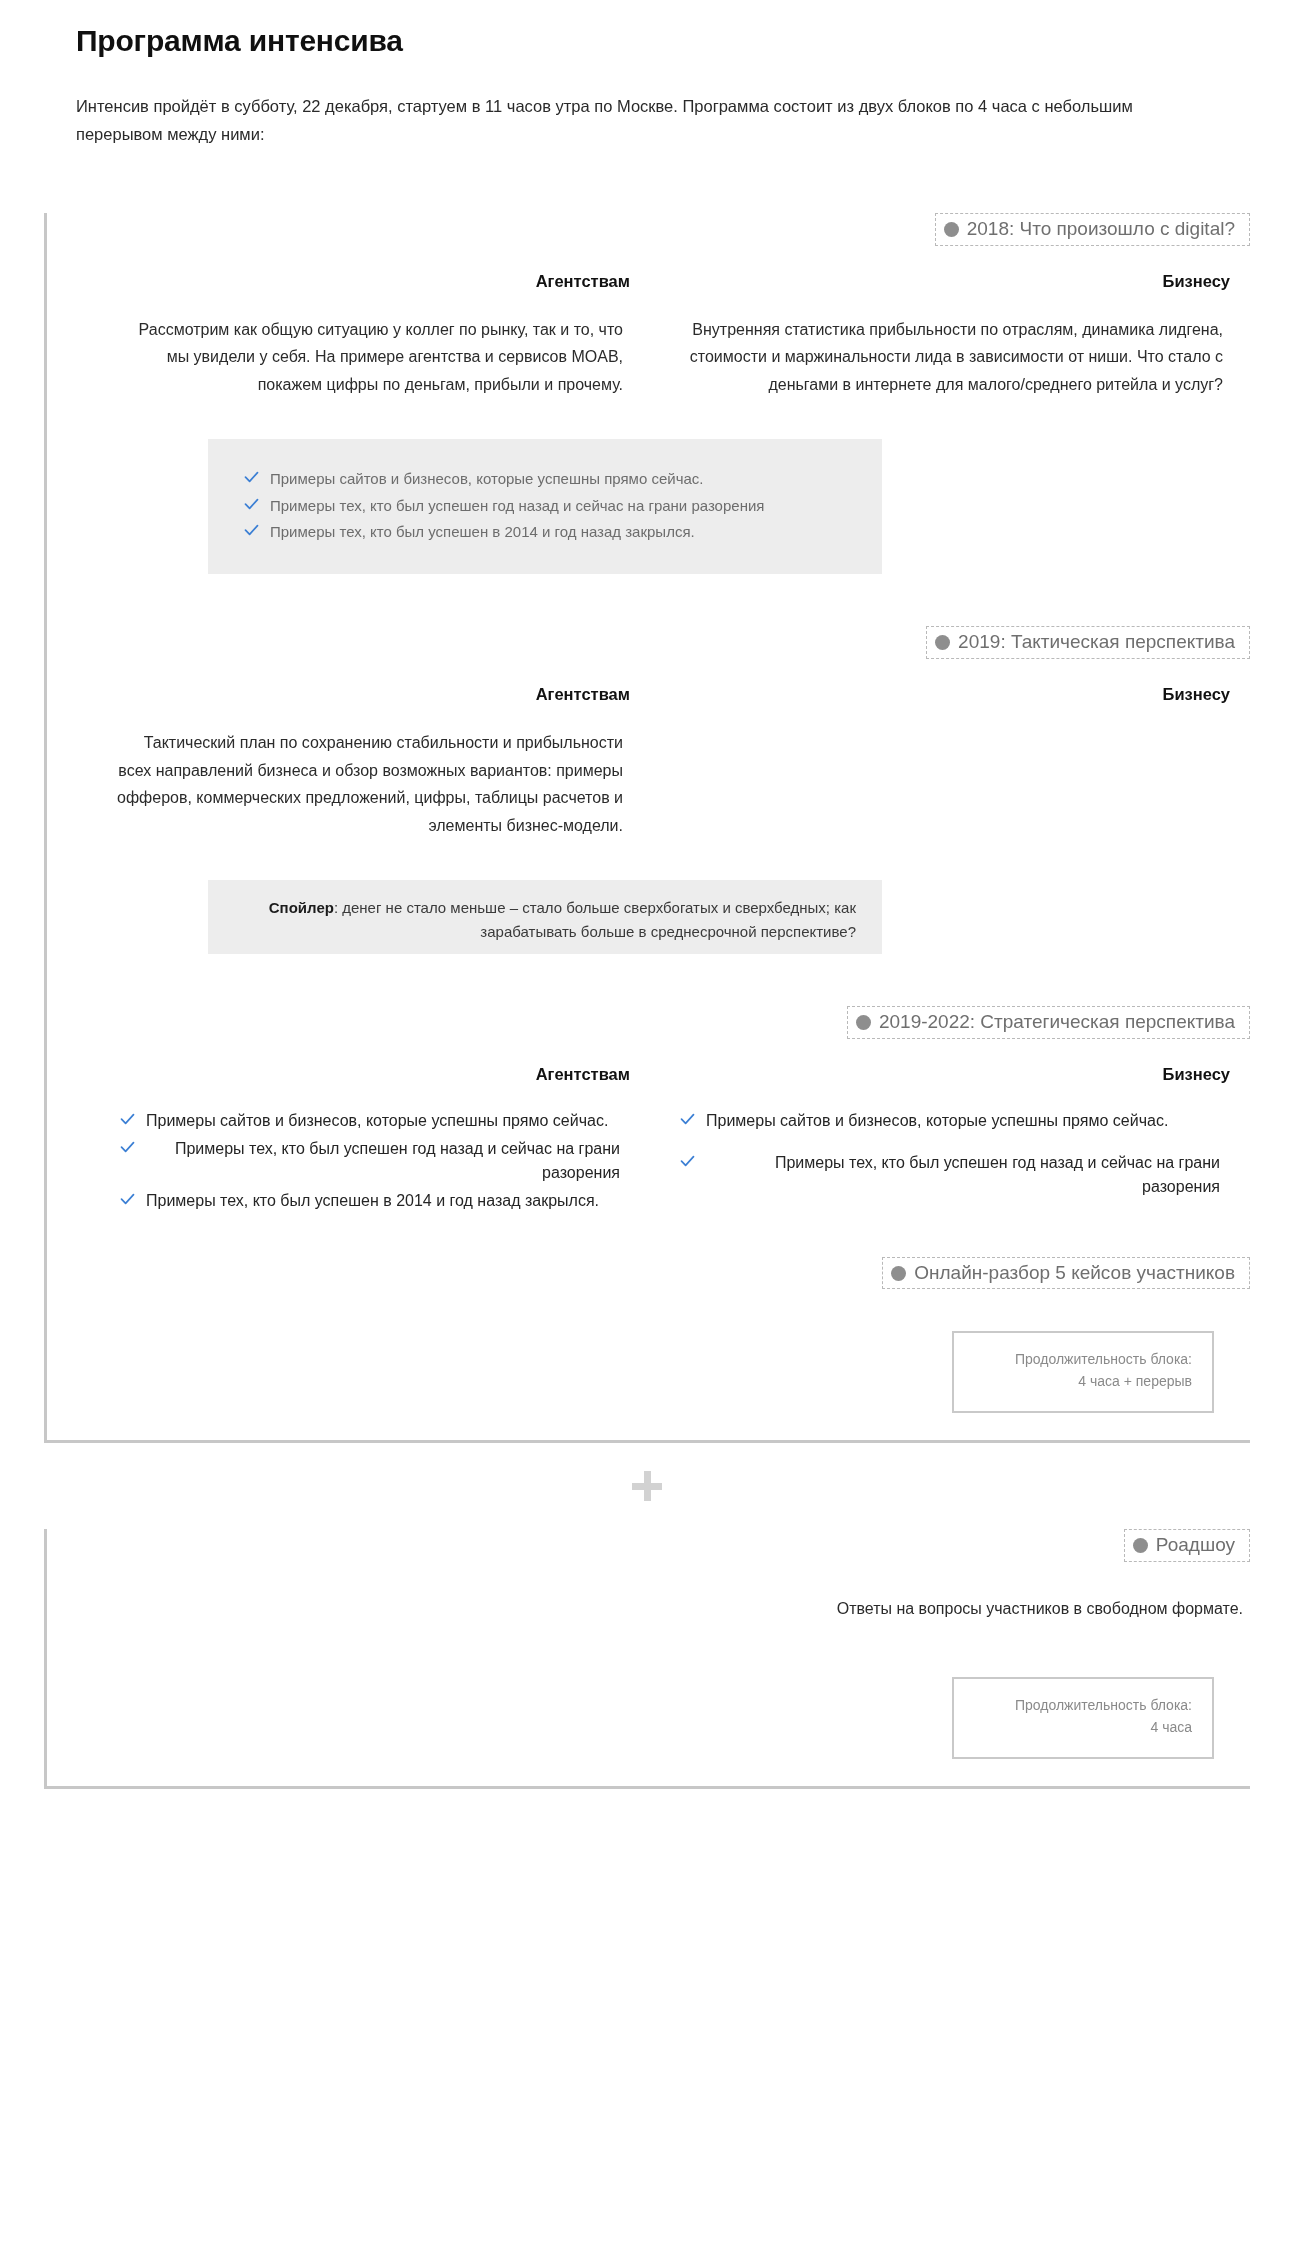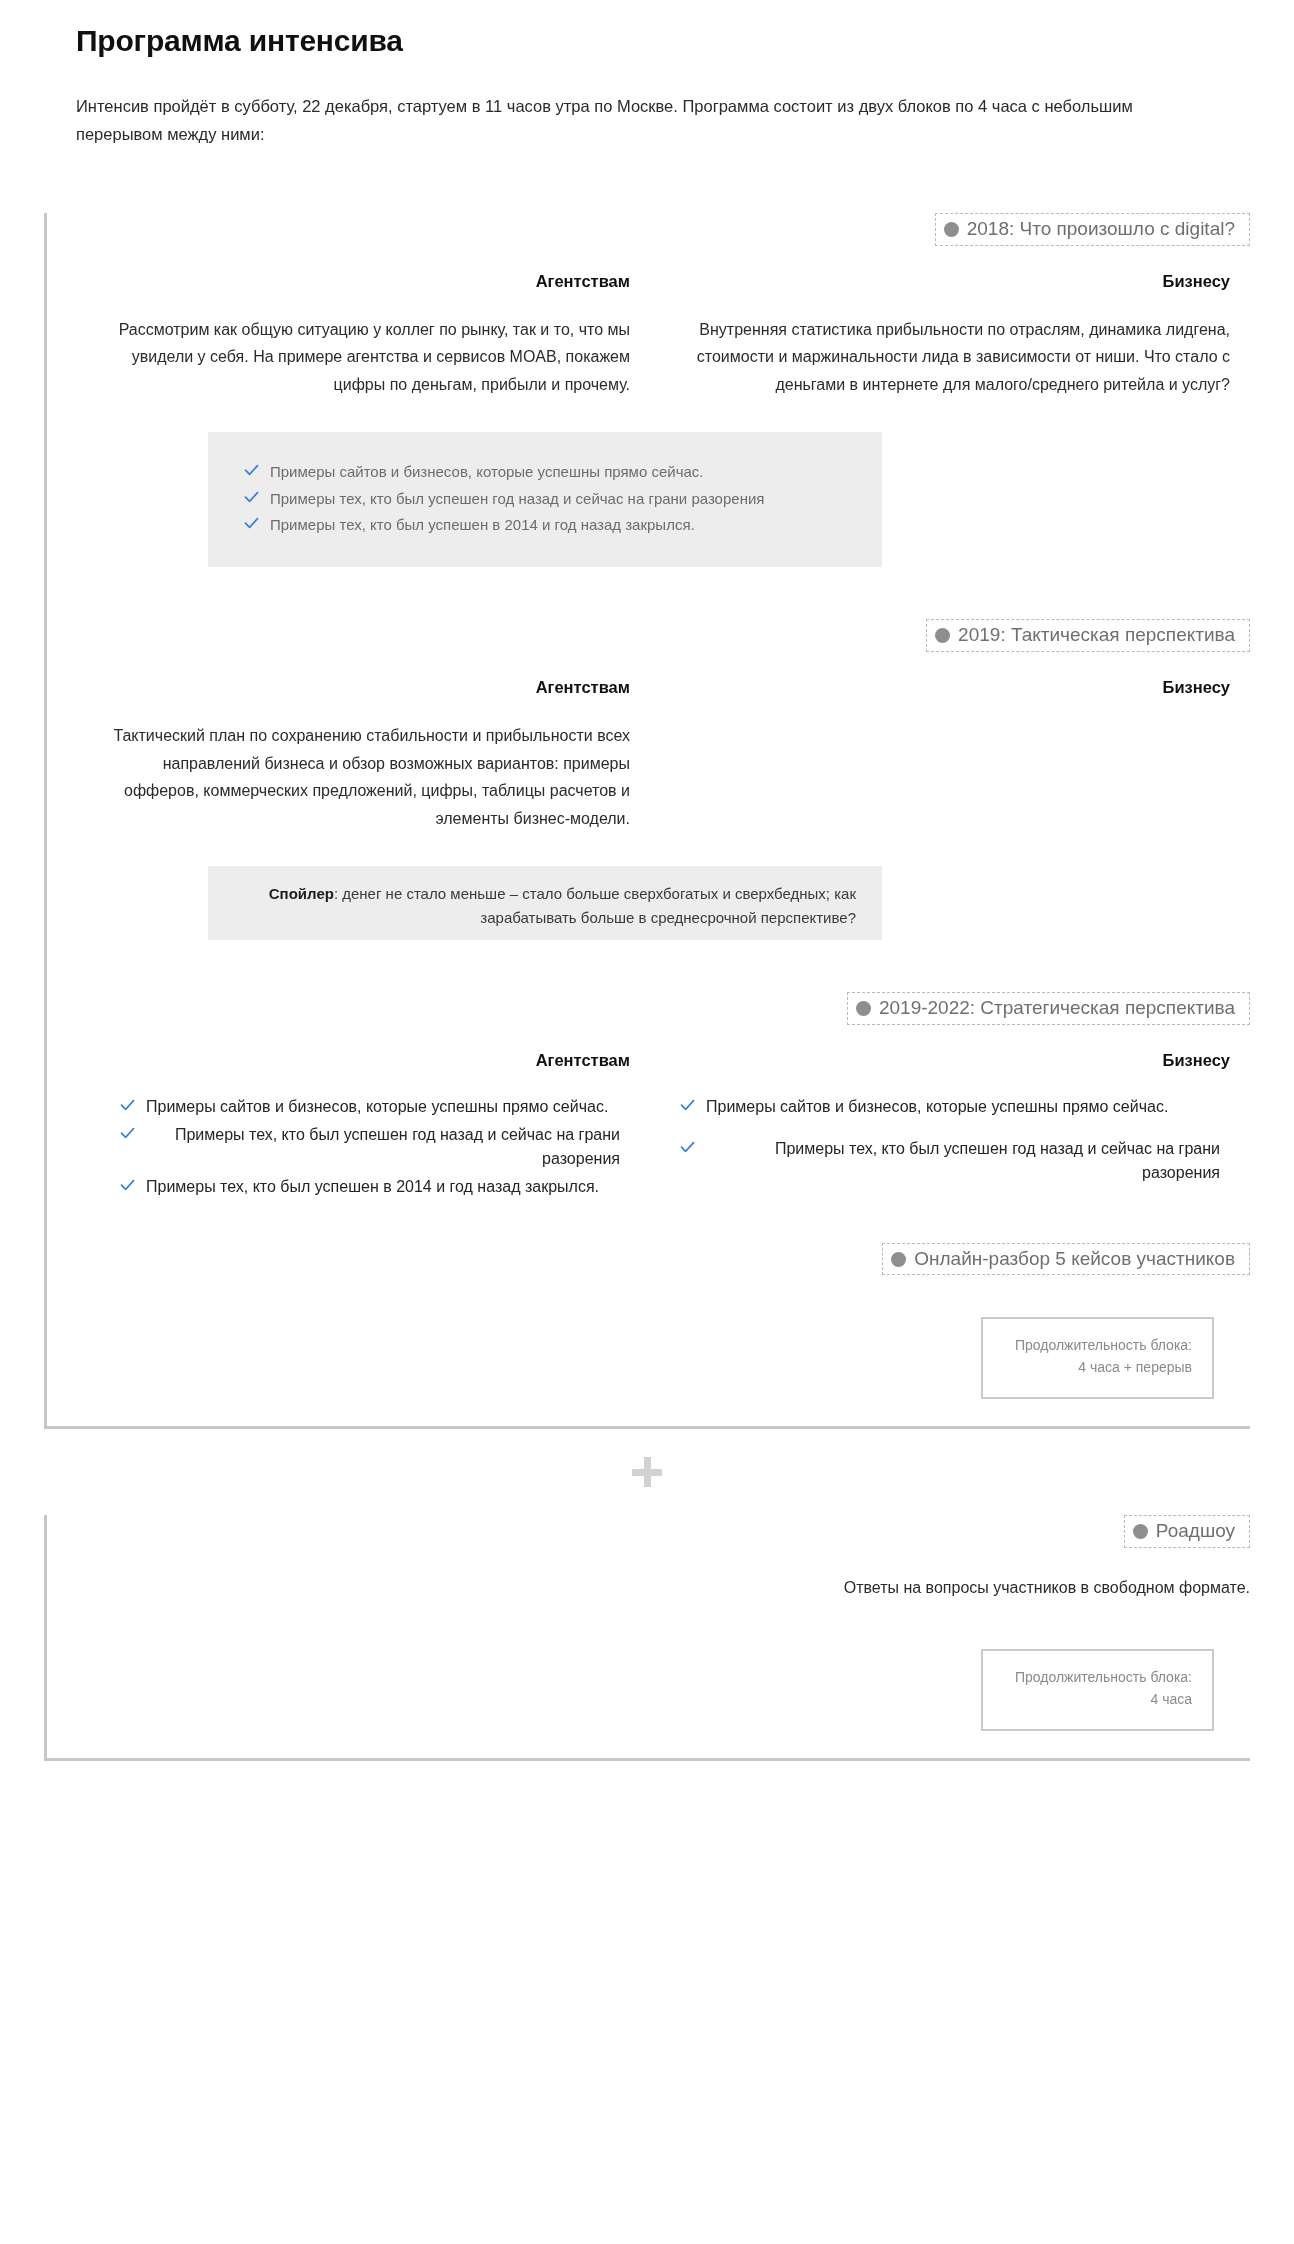"Рассмотрим как общую ситуацию у" .col-text { margin: 0 -> 7px }
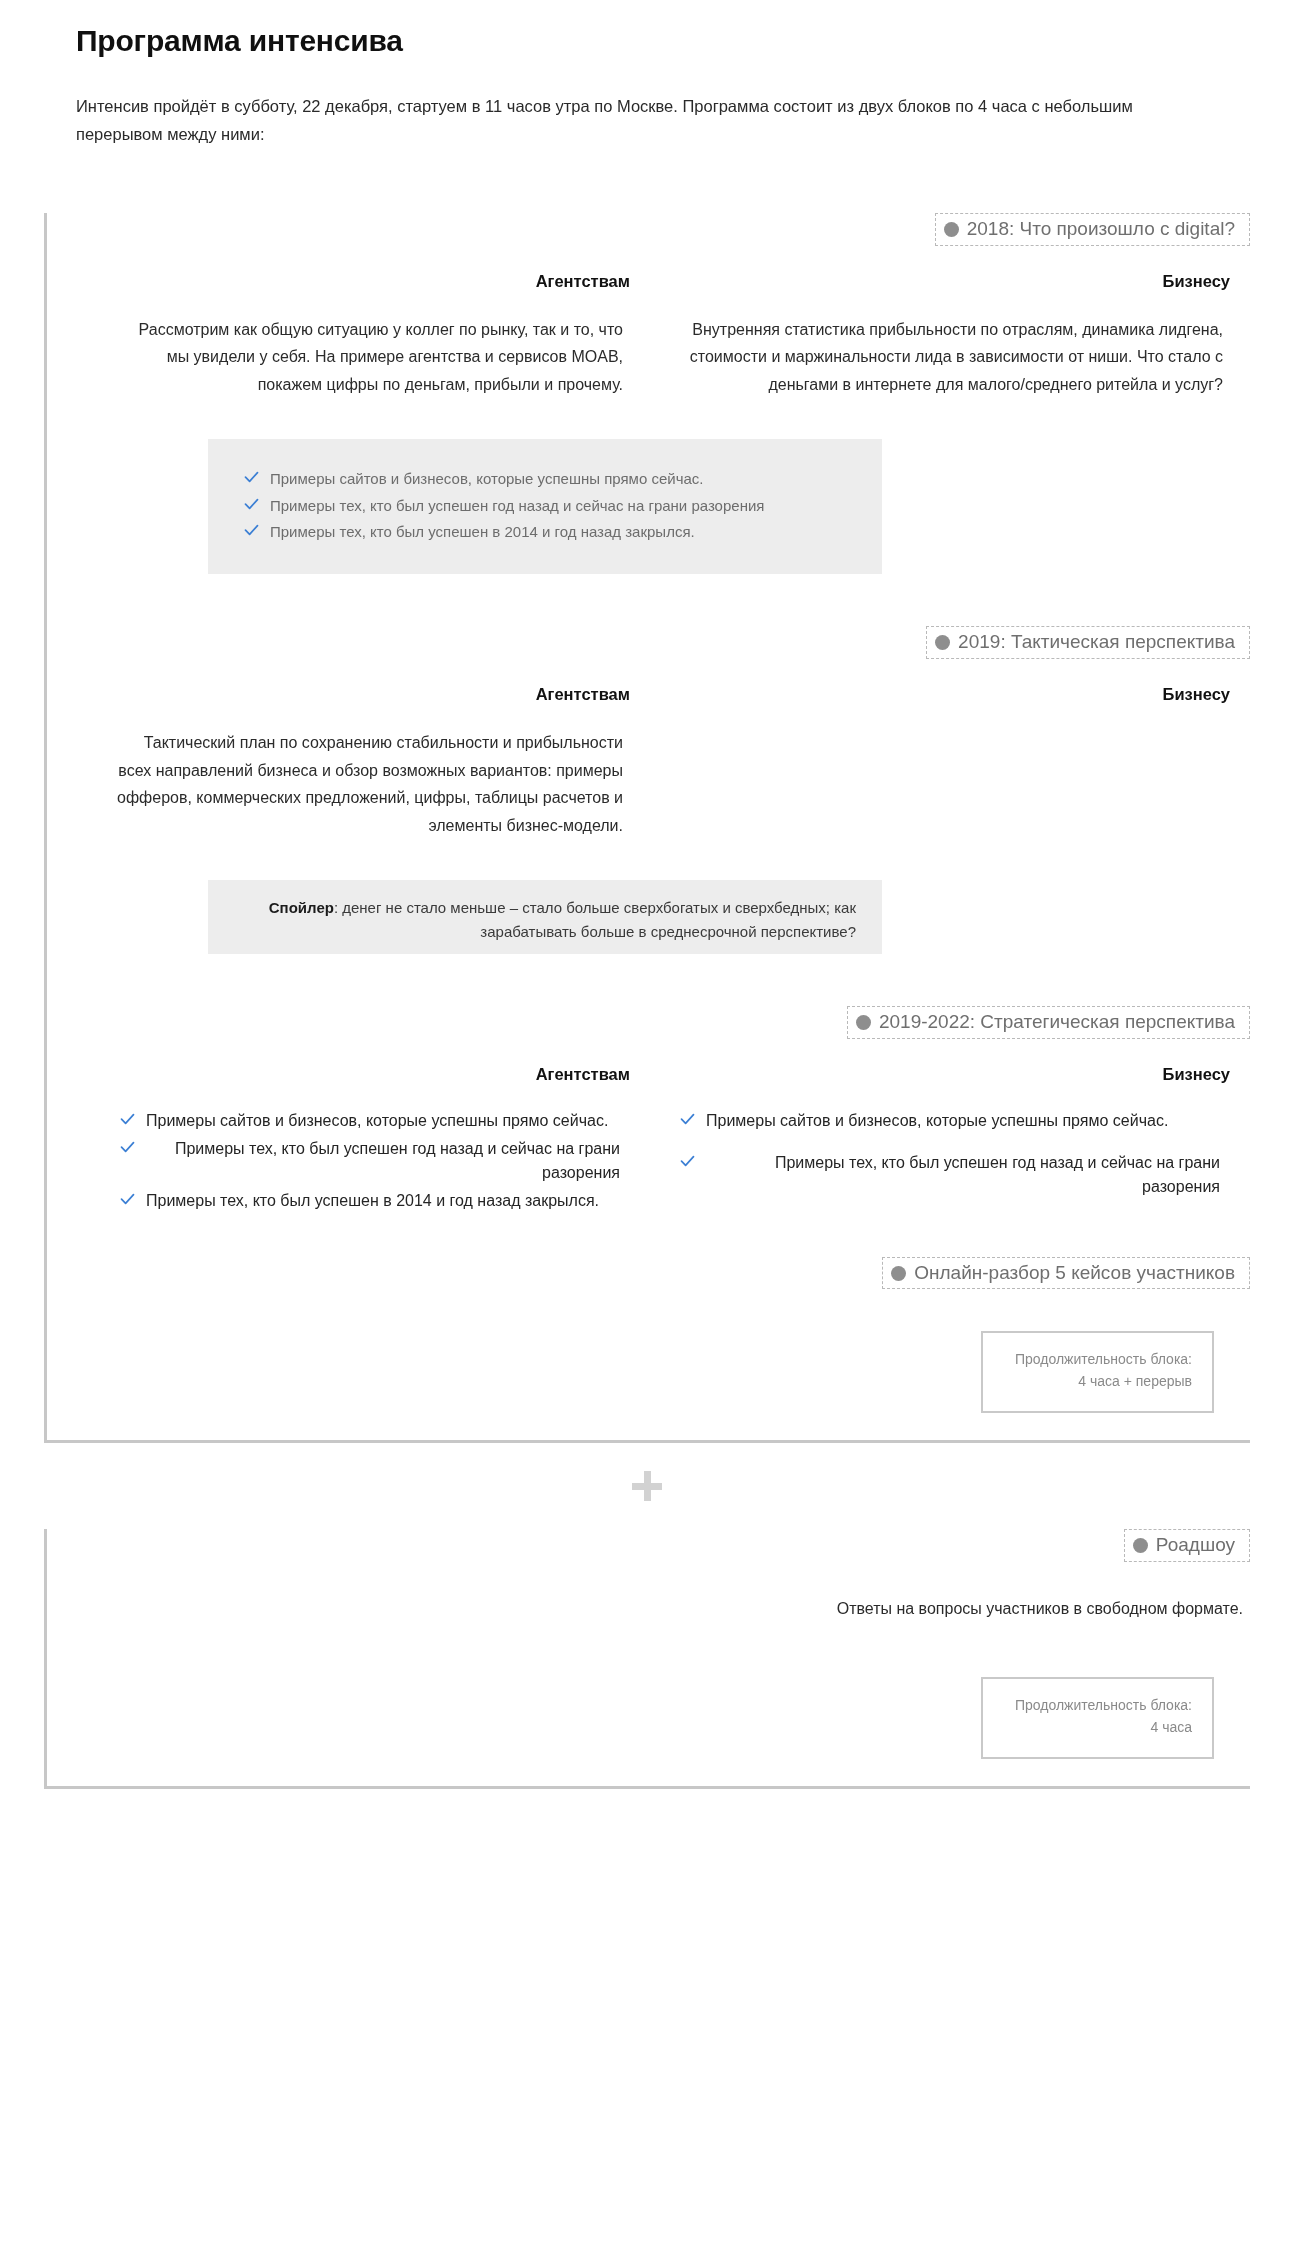"Продолжительность блока:" .duration { width: 233px -> 262px }
